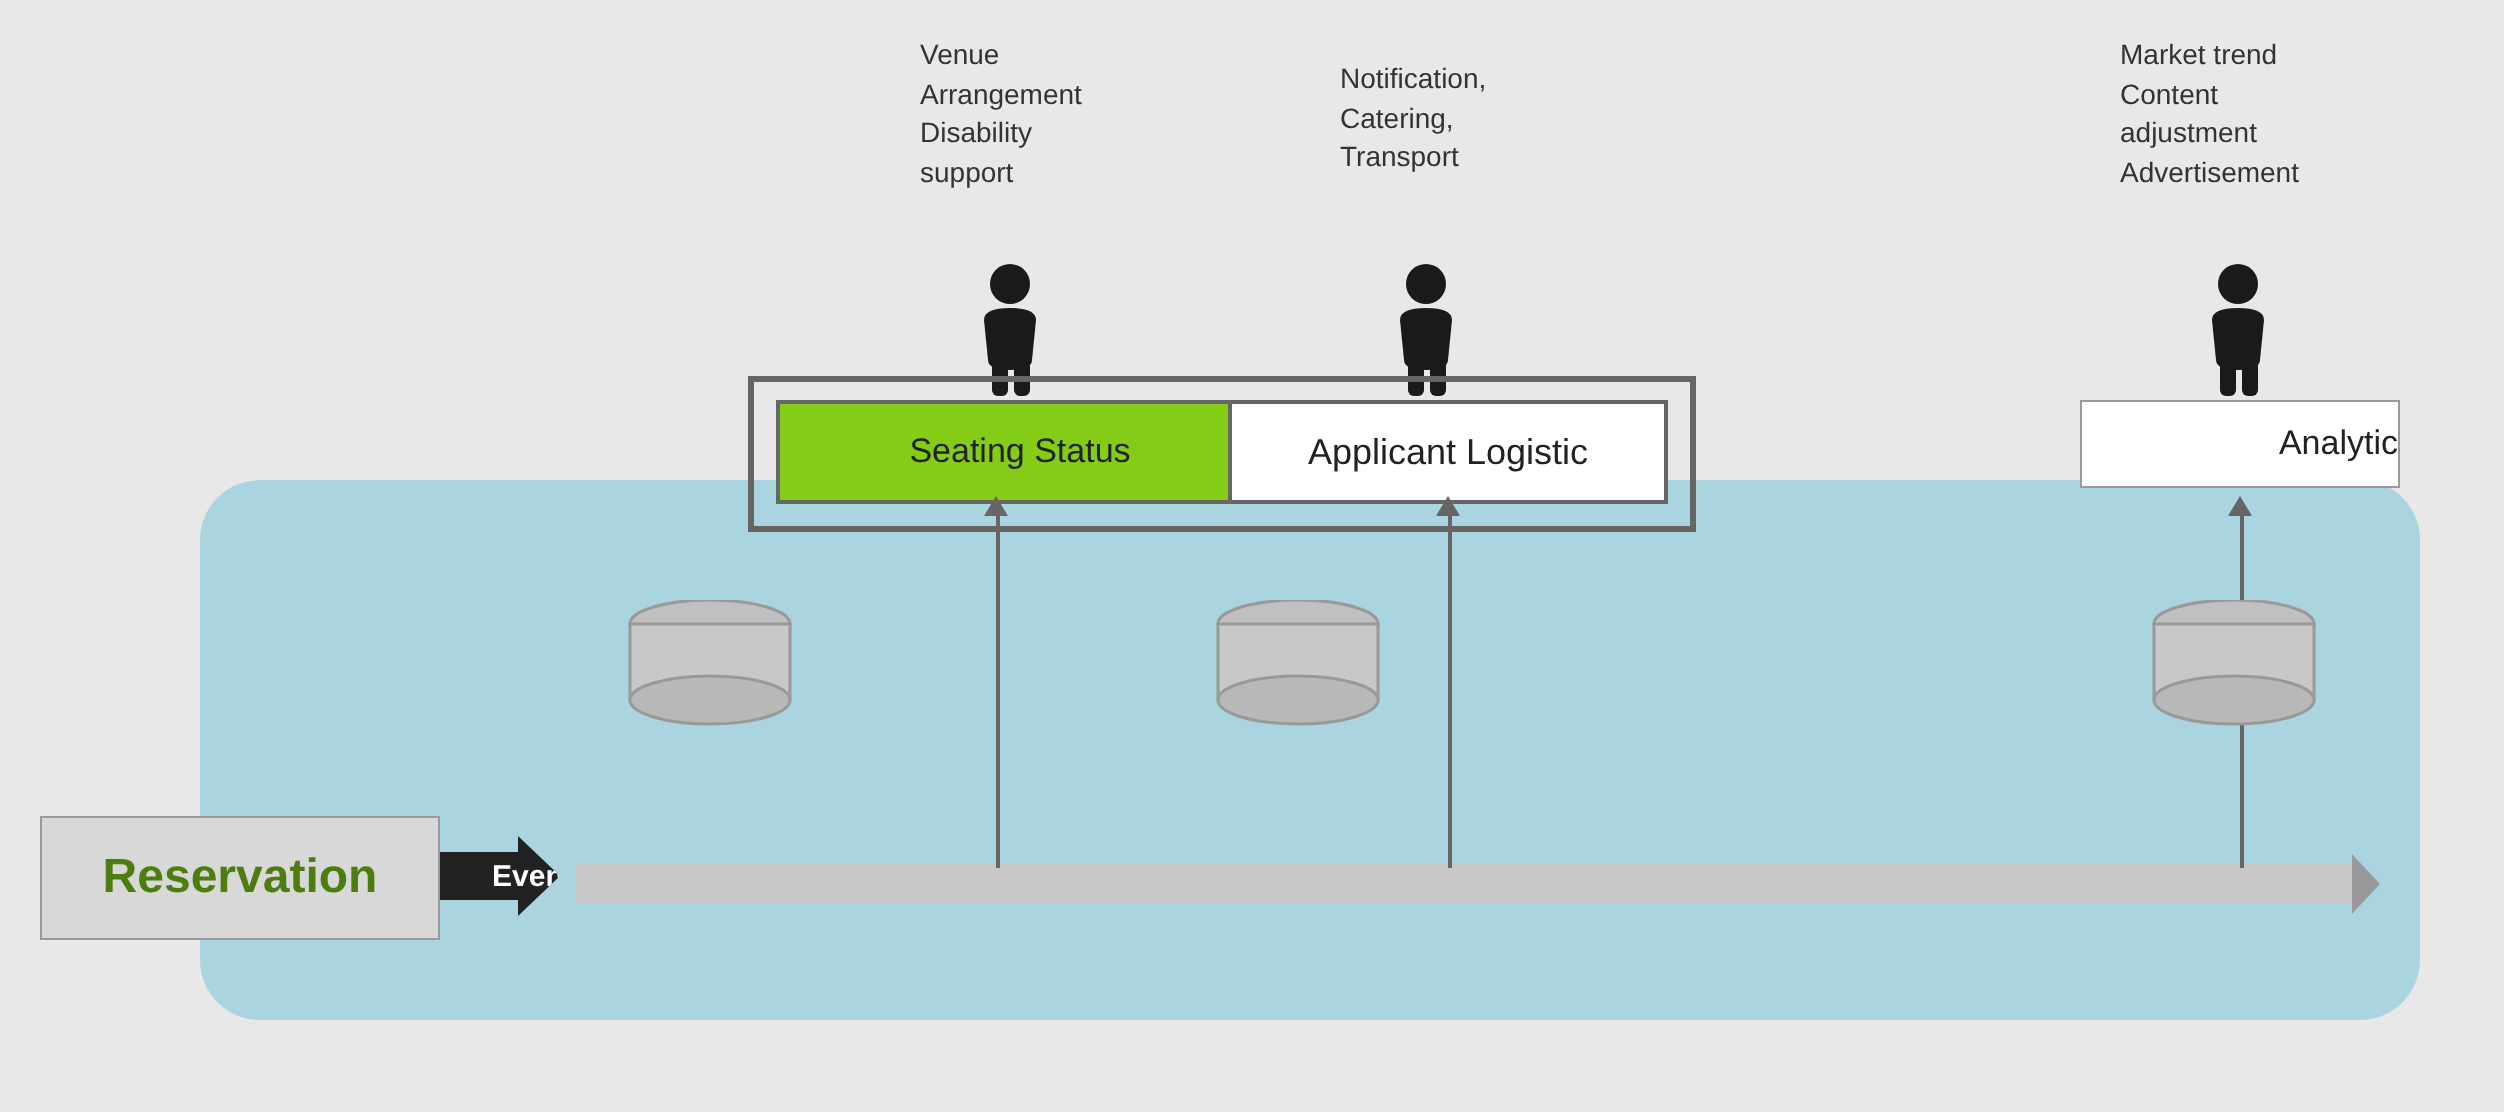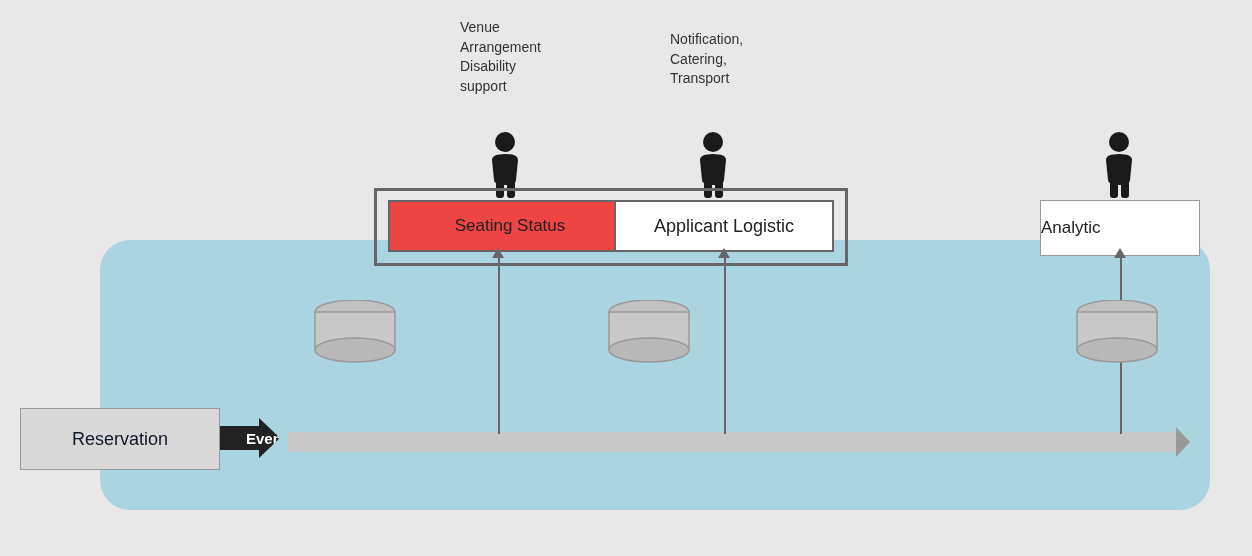"Market trend" div.label-text { html: none -> <div> Market trend<br>Content<br>adjustment<br>Advertisement </div> }
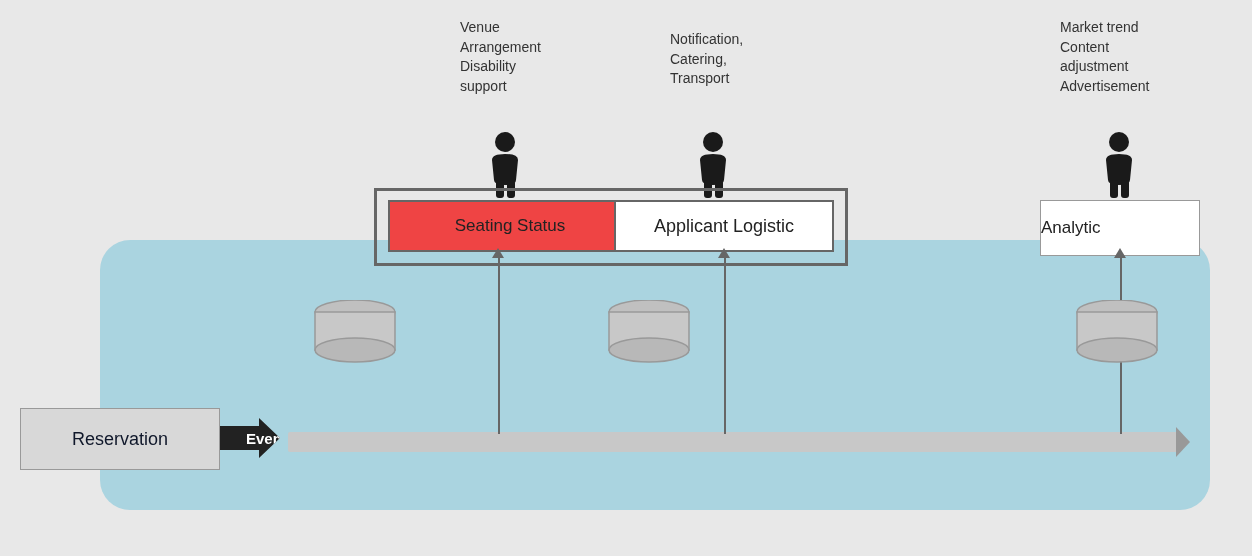"Seating Status" .seating-status-box { background: #ef4444 -> #84cc16 }
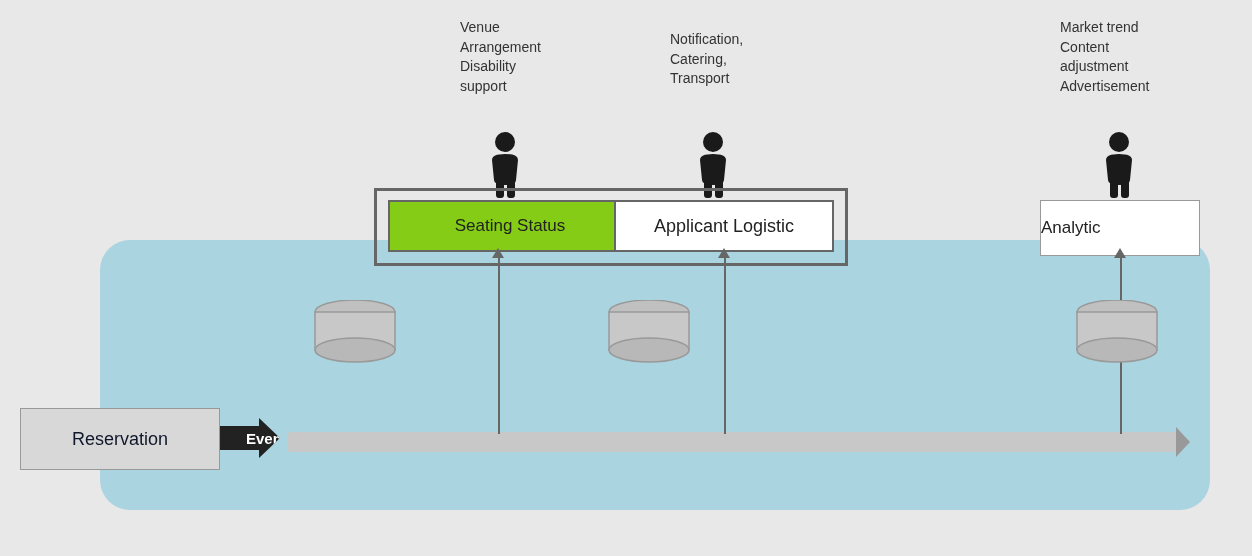"Analytic" .analytic-box { height: 56px -> 44px; justify-content: flex-start -> flex-end }
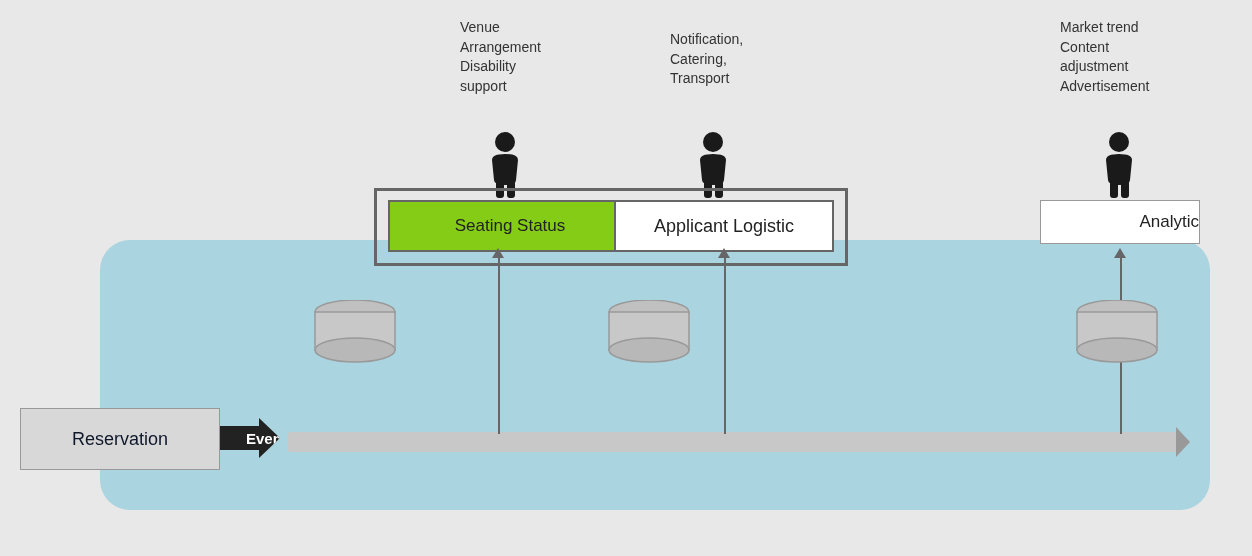"Reservation" .reservation-box span { color: #0f172a -> #4d7c0f; font-size: 18px -> 24px; font-weight: none -> bold }
